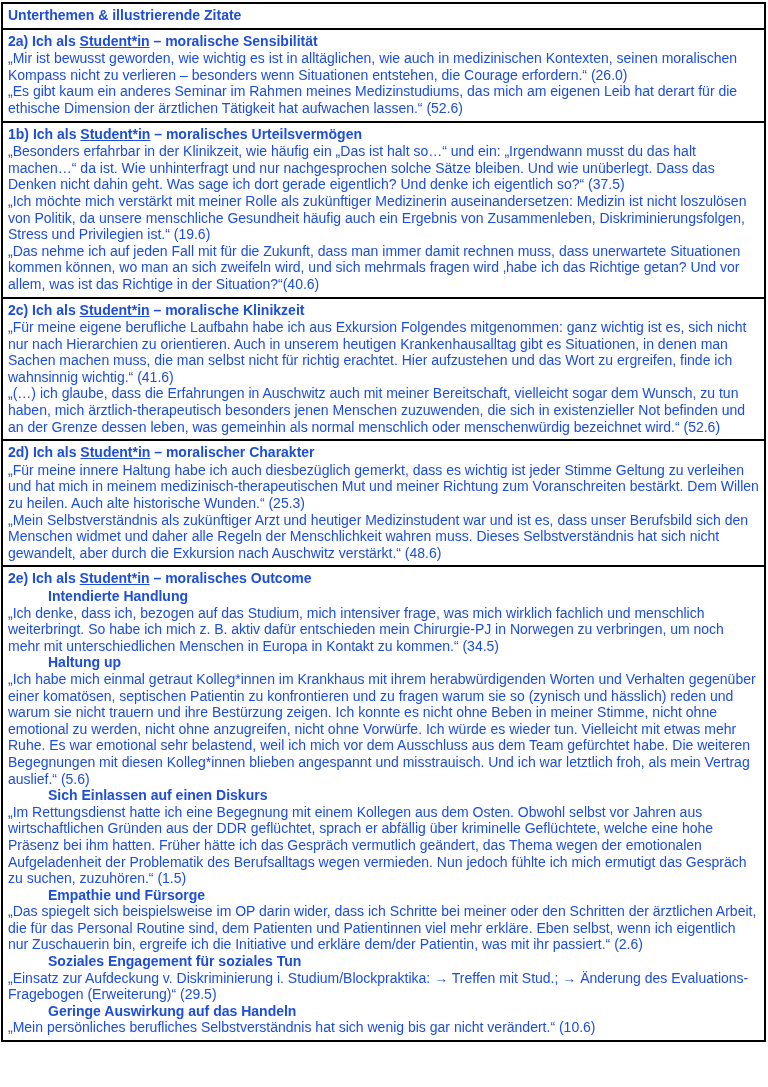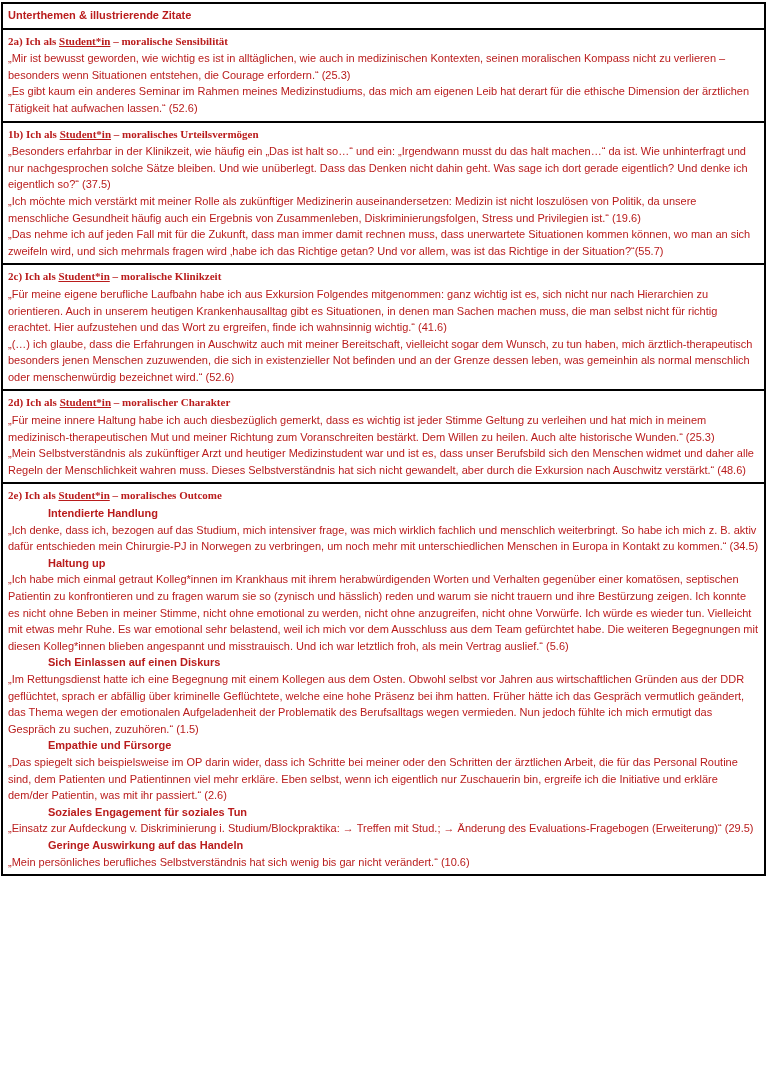"Unterthemen & illustrierende Zitate" table.quotes-table td { color: #b91c1c -> #1d4ed8; font-size: 11px -> 14px }
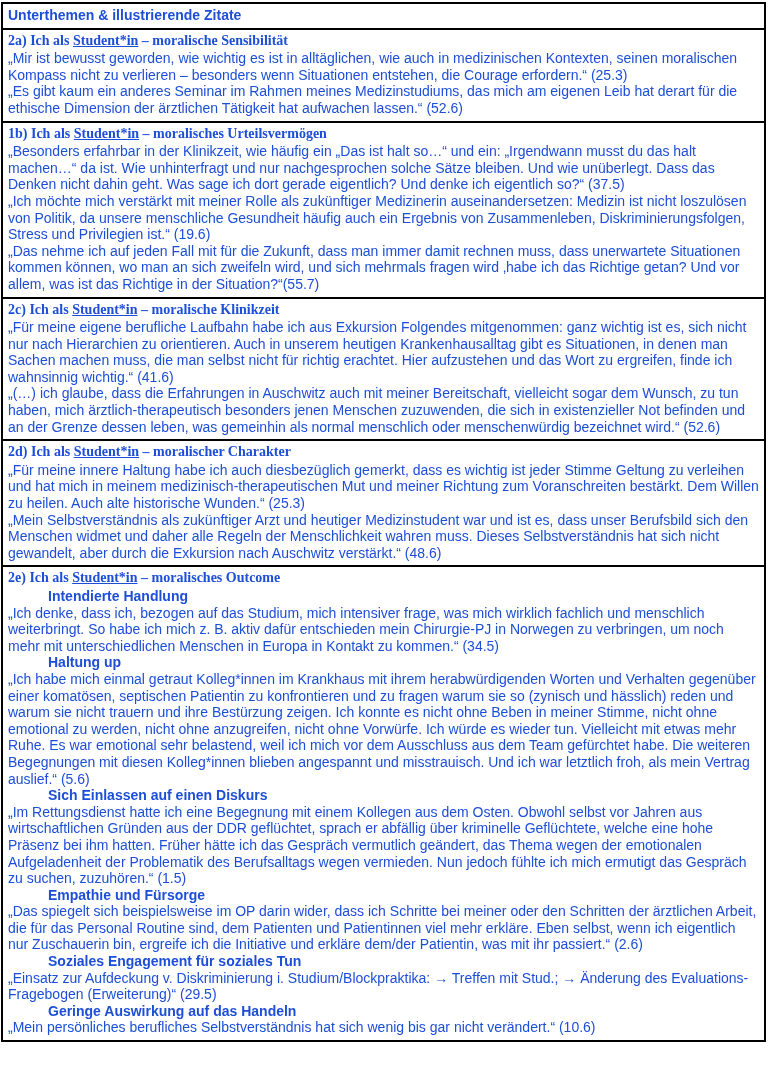"2a) Ich als Student*in –" .section-heading { font-family: Liberation Serif, serif -> none }
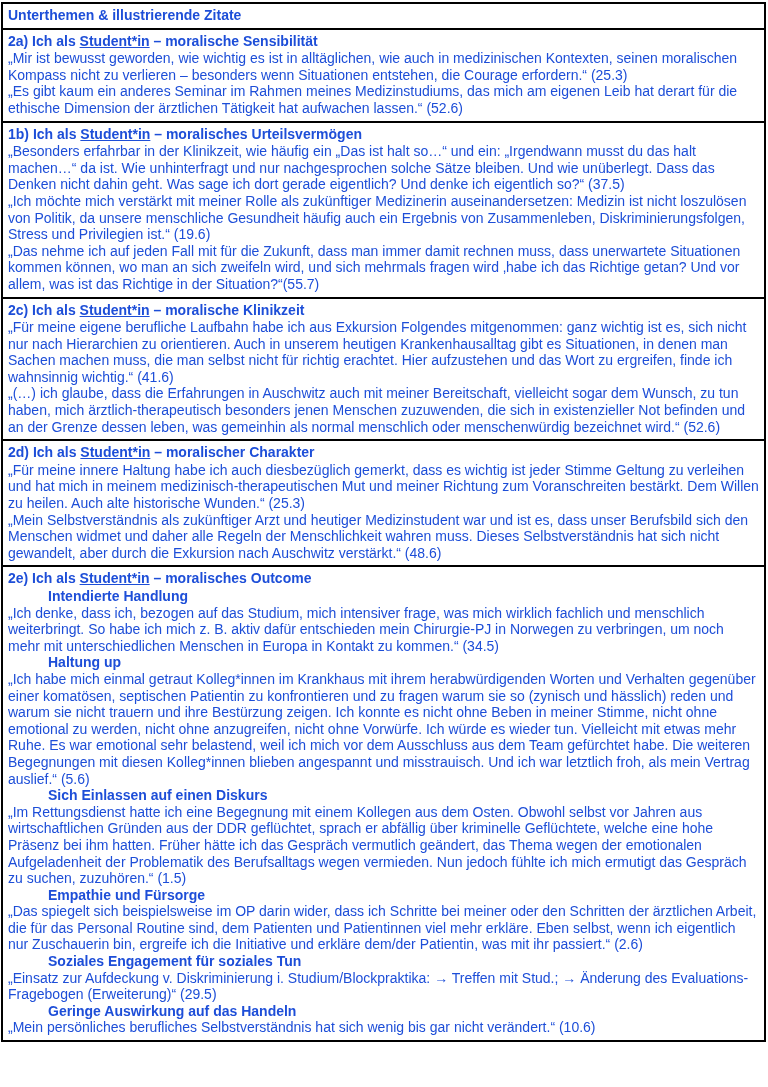"„Mir ist bewusst geworden, wie" div.quote { text: 25.3 -> 26.0 }
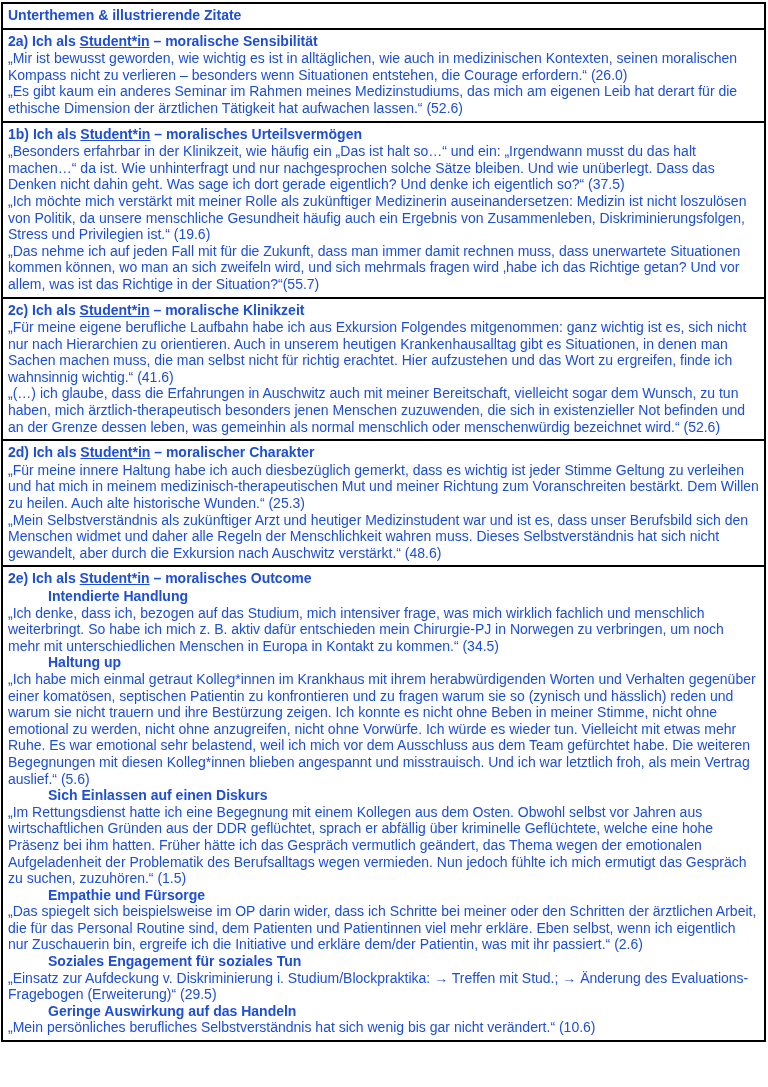"„Das nehme ich auf jeden" div.quote { text: 55.7 -> 40.6 }
